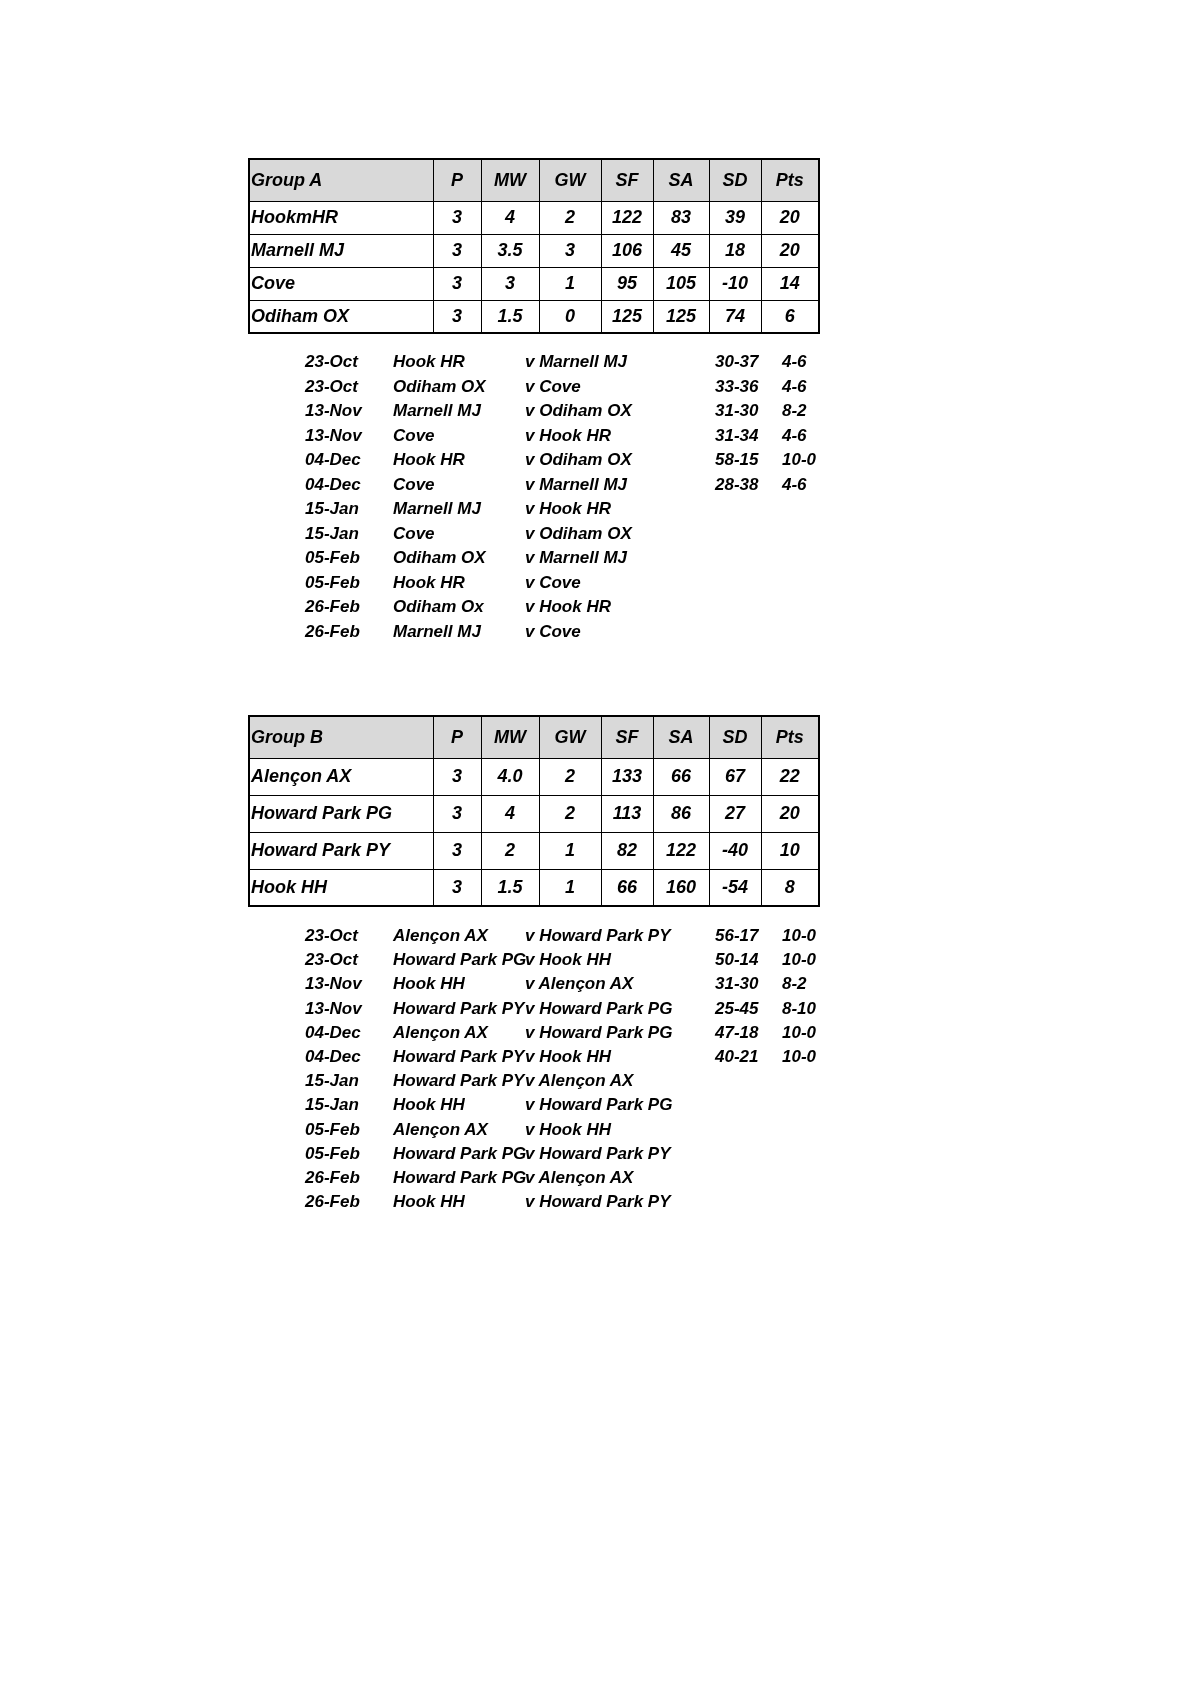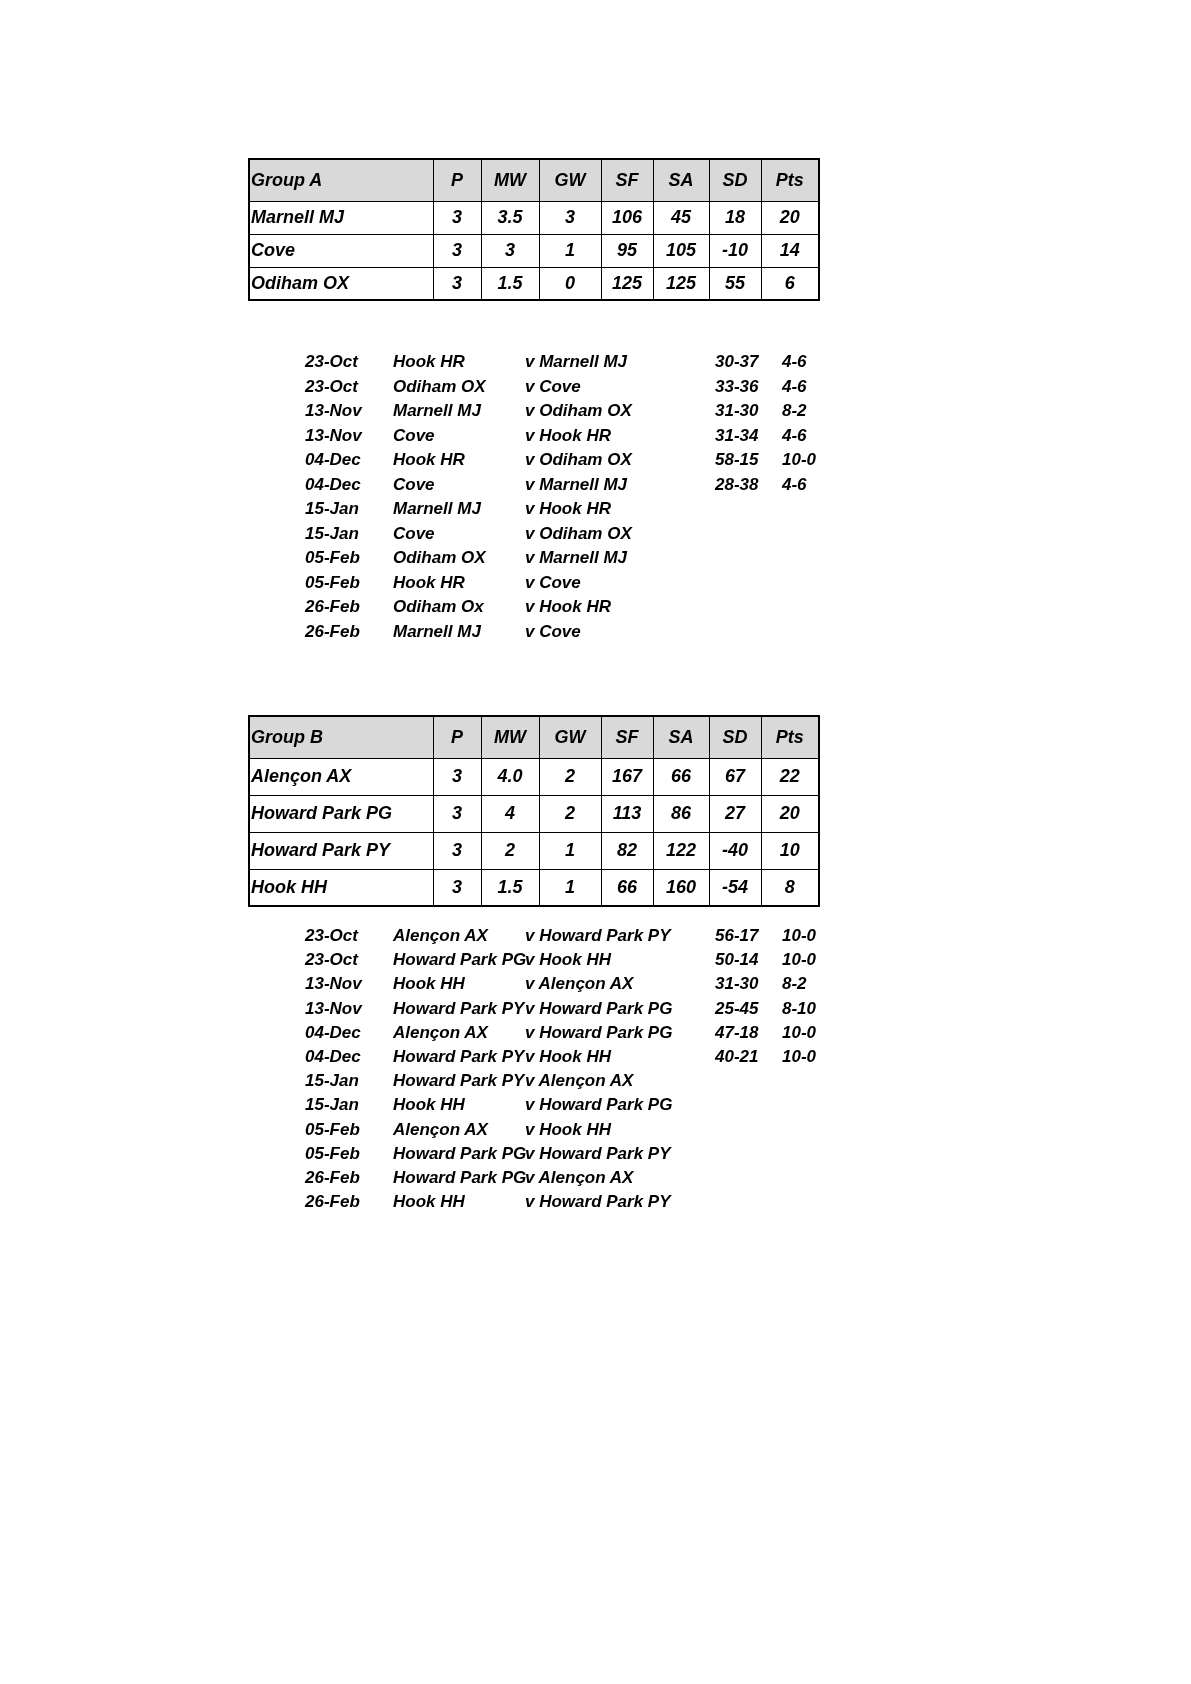"HookmHR" tr { html: none -> <tr> <td>HookmHR</td> <td>3</td> <td>4</td> <td>2</td> <td>122</td> <td>83</td> <td>39</td> <td>20</td> </tr> }
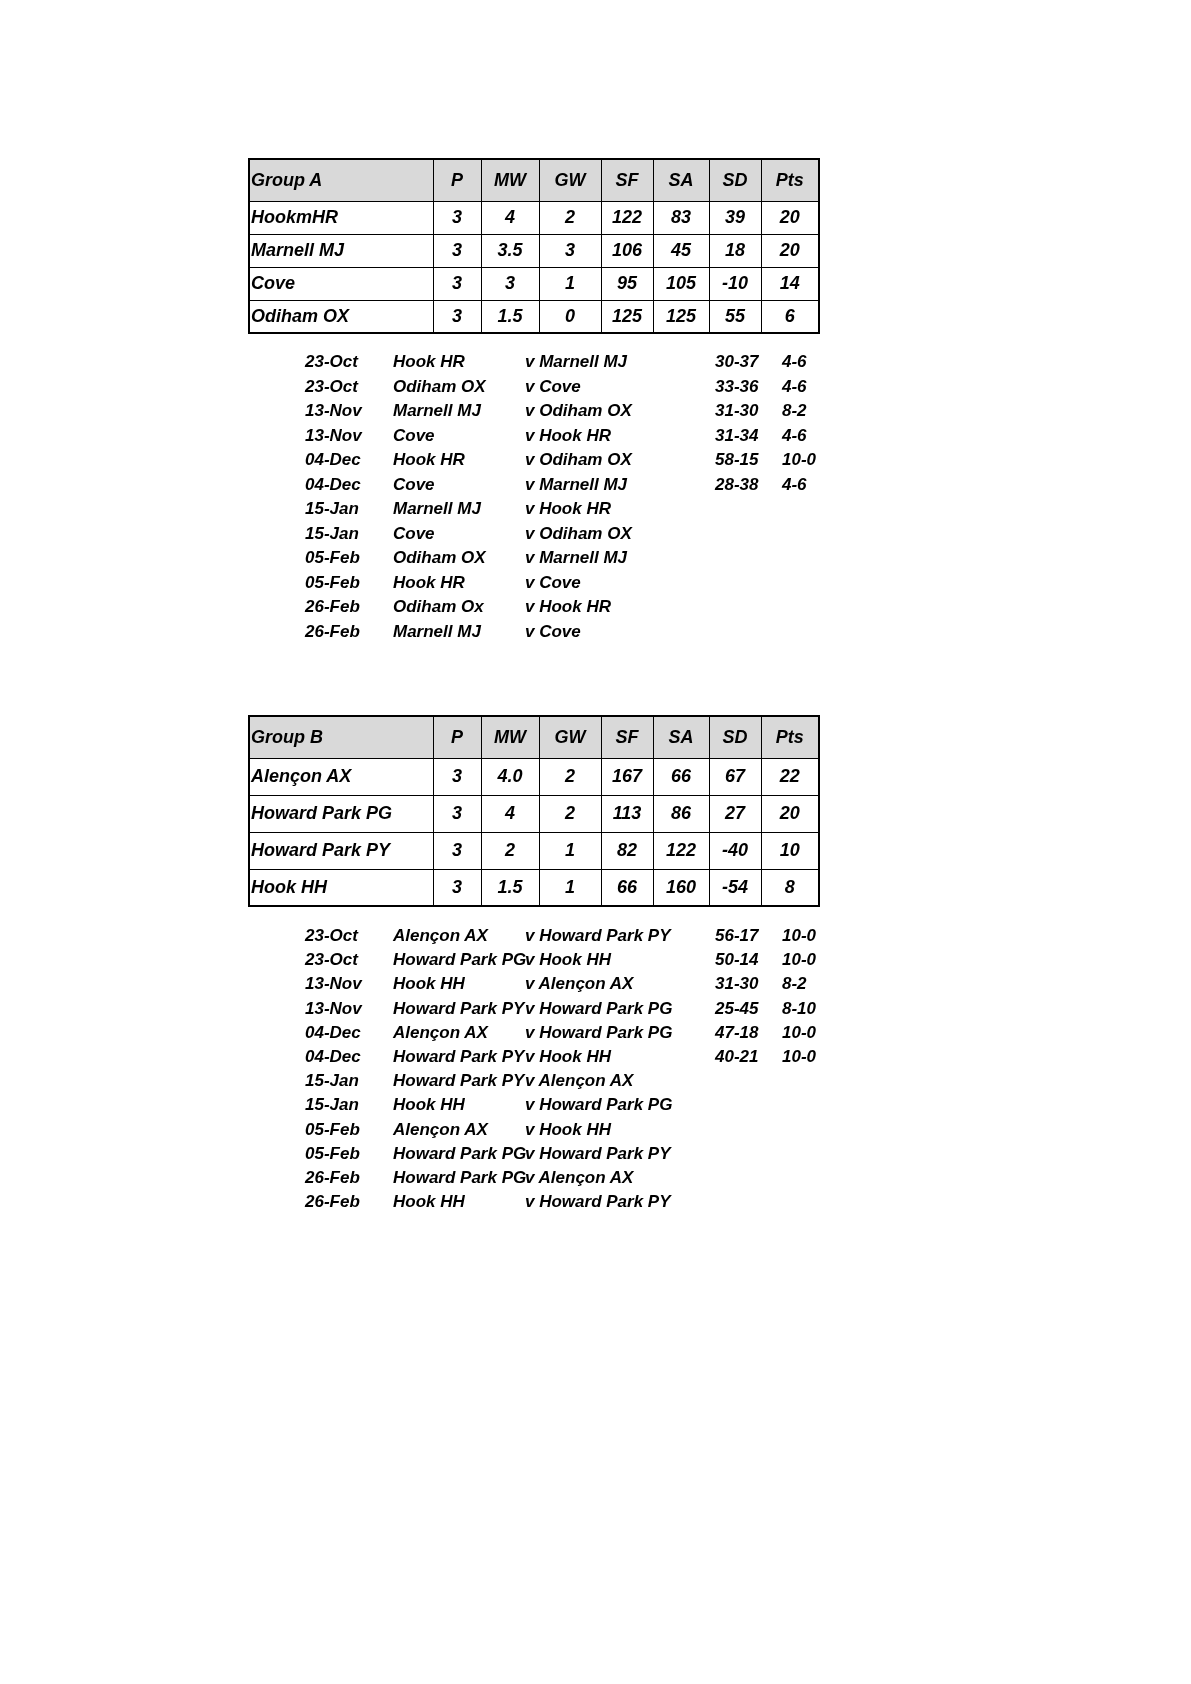"55" td { text: 55 -> 74 }
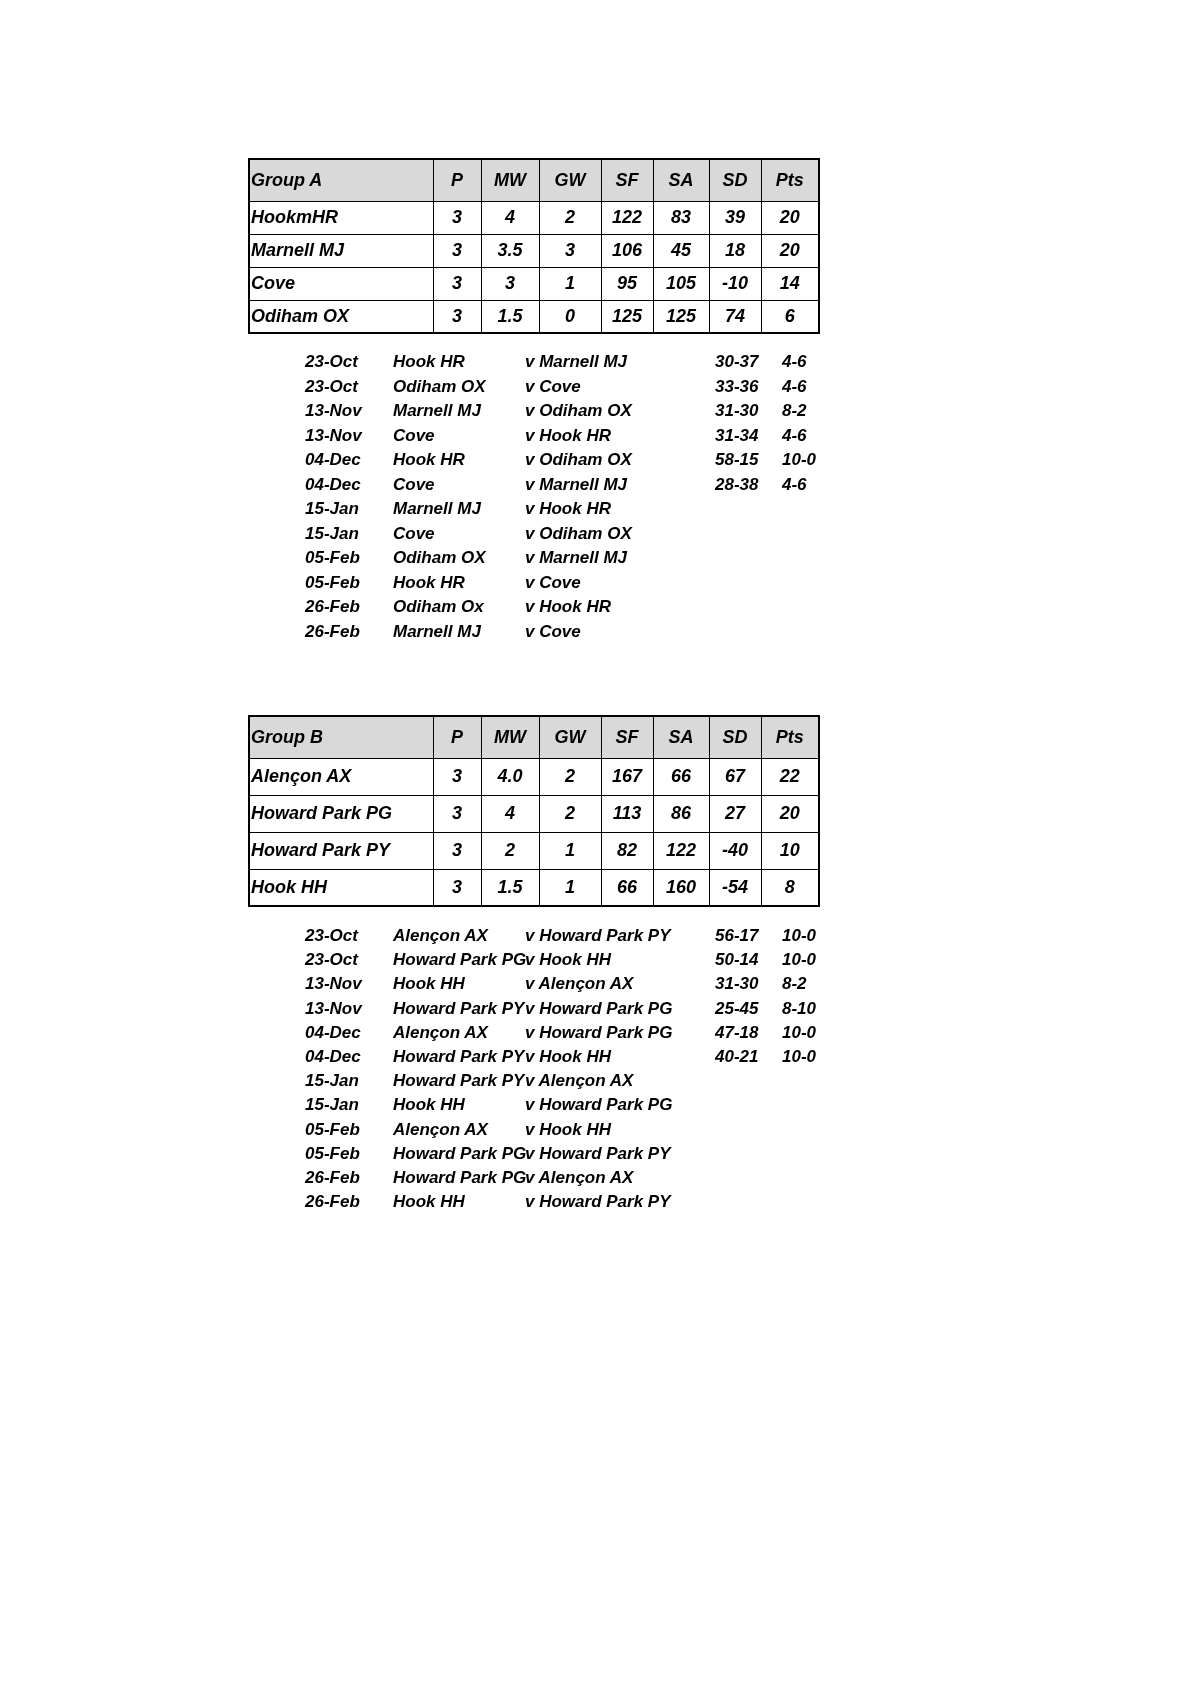"167" td { text: 167 -> 133 }
